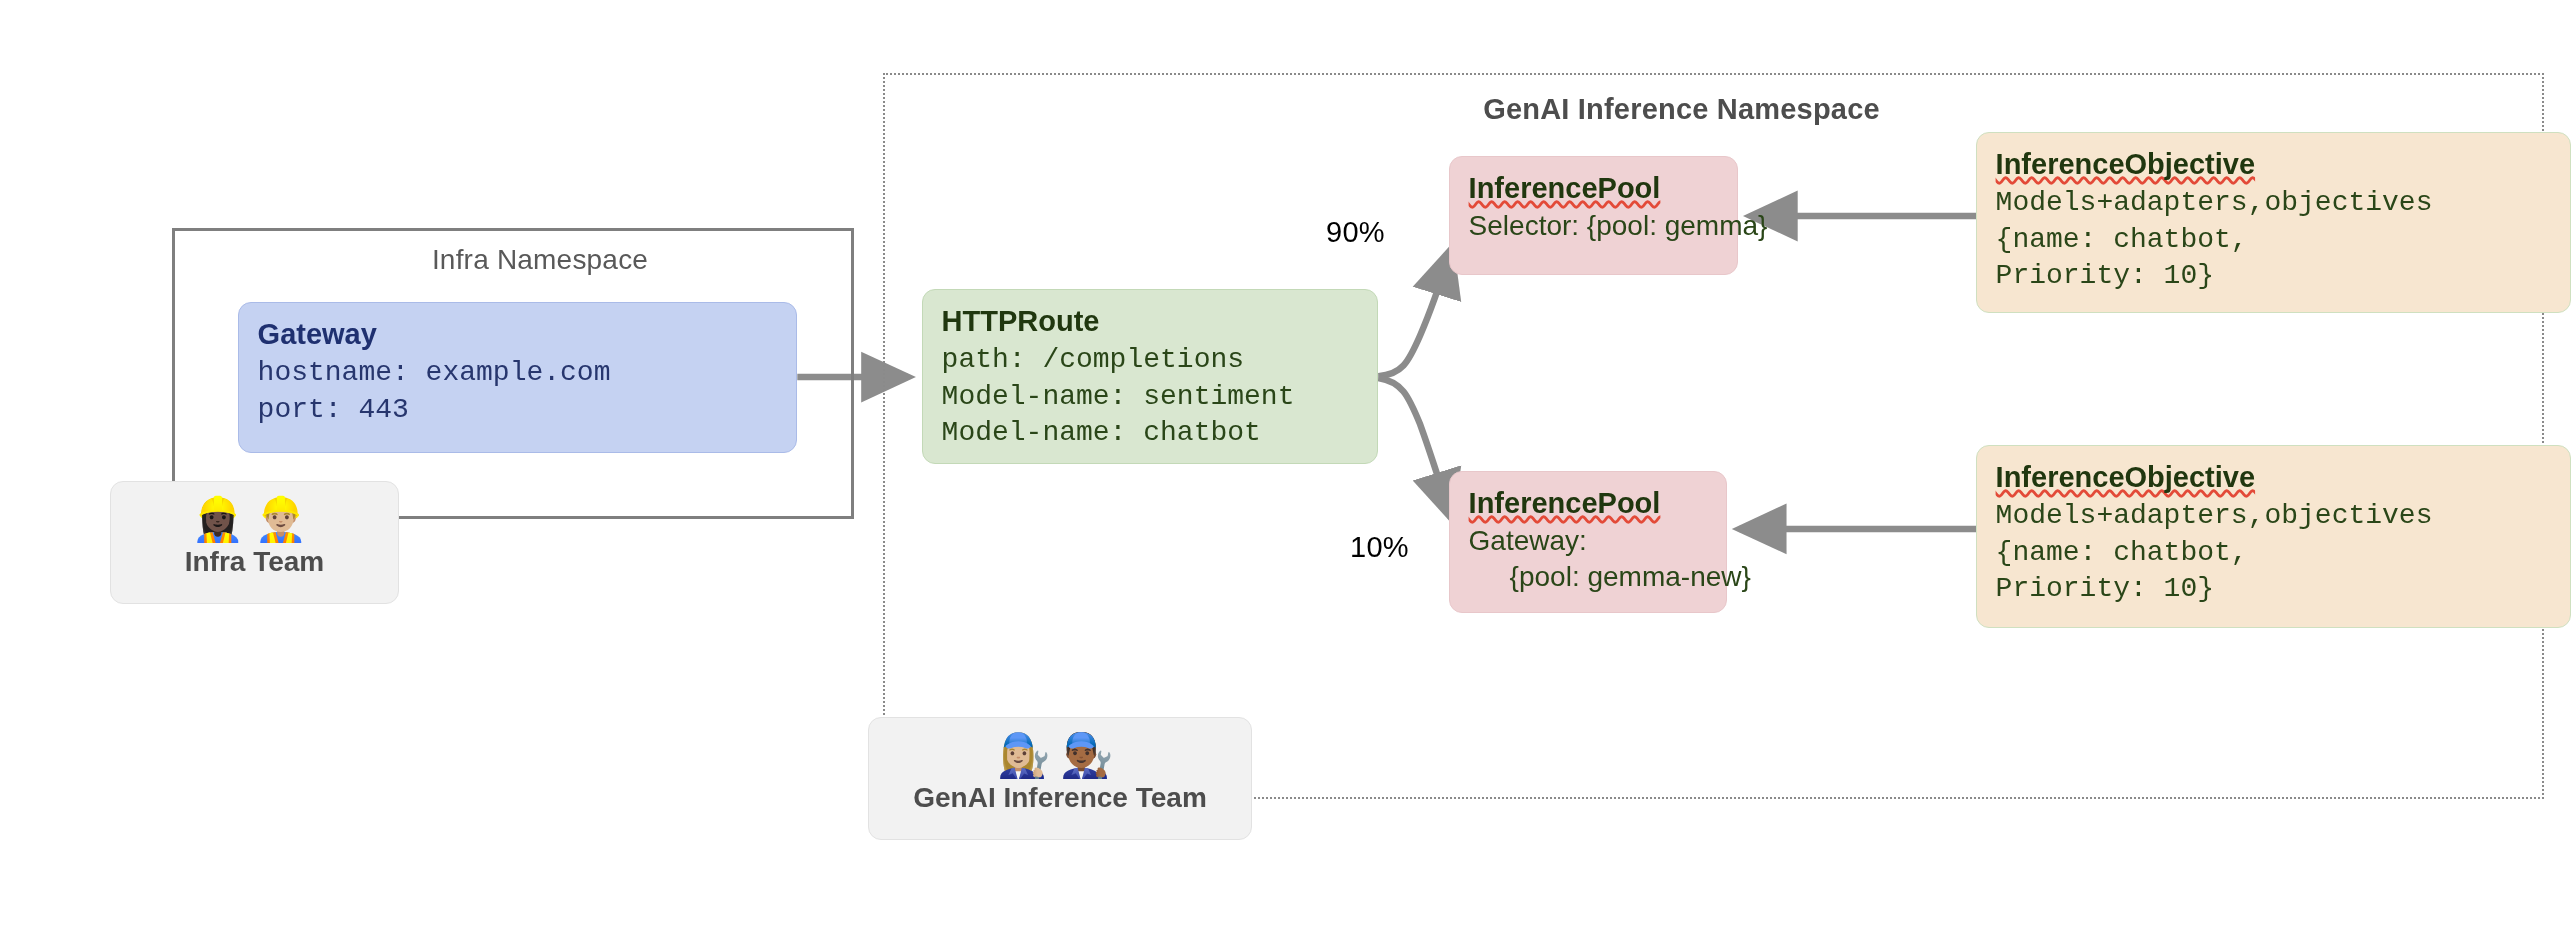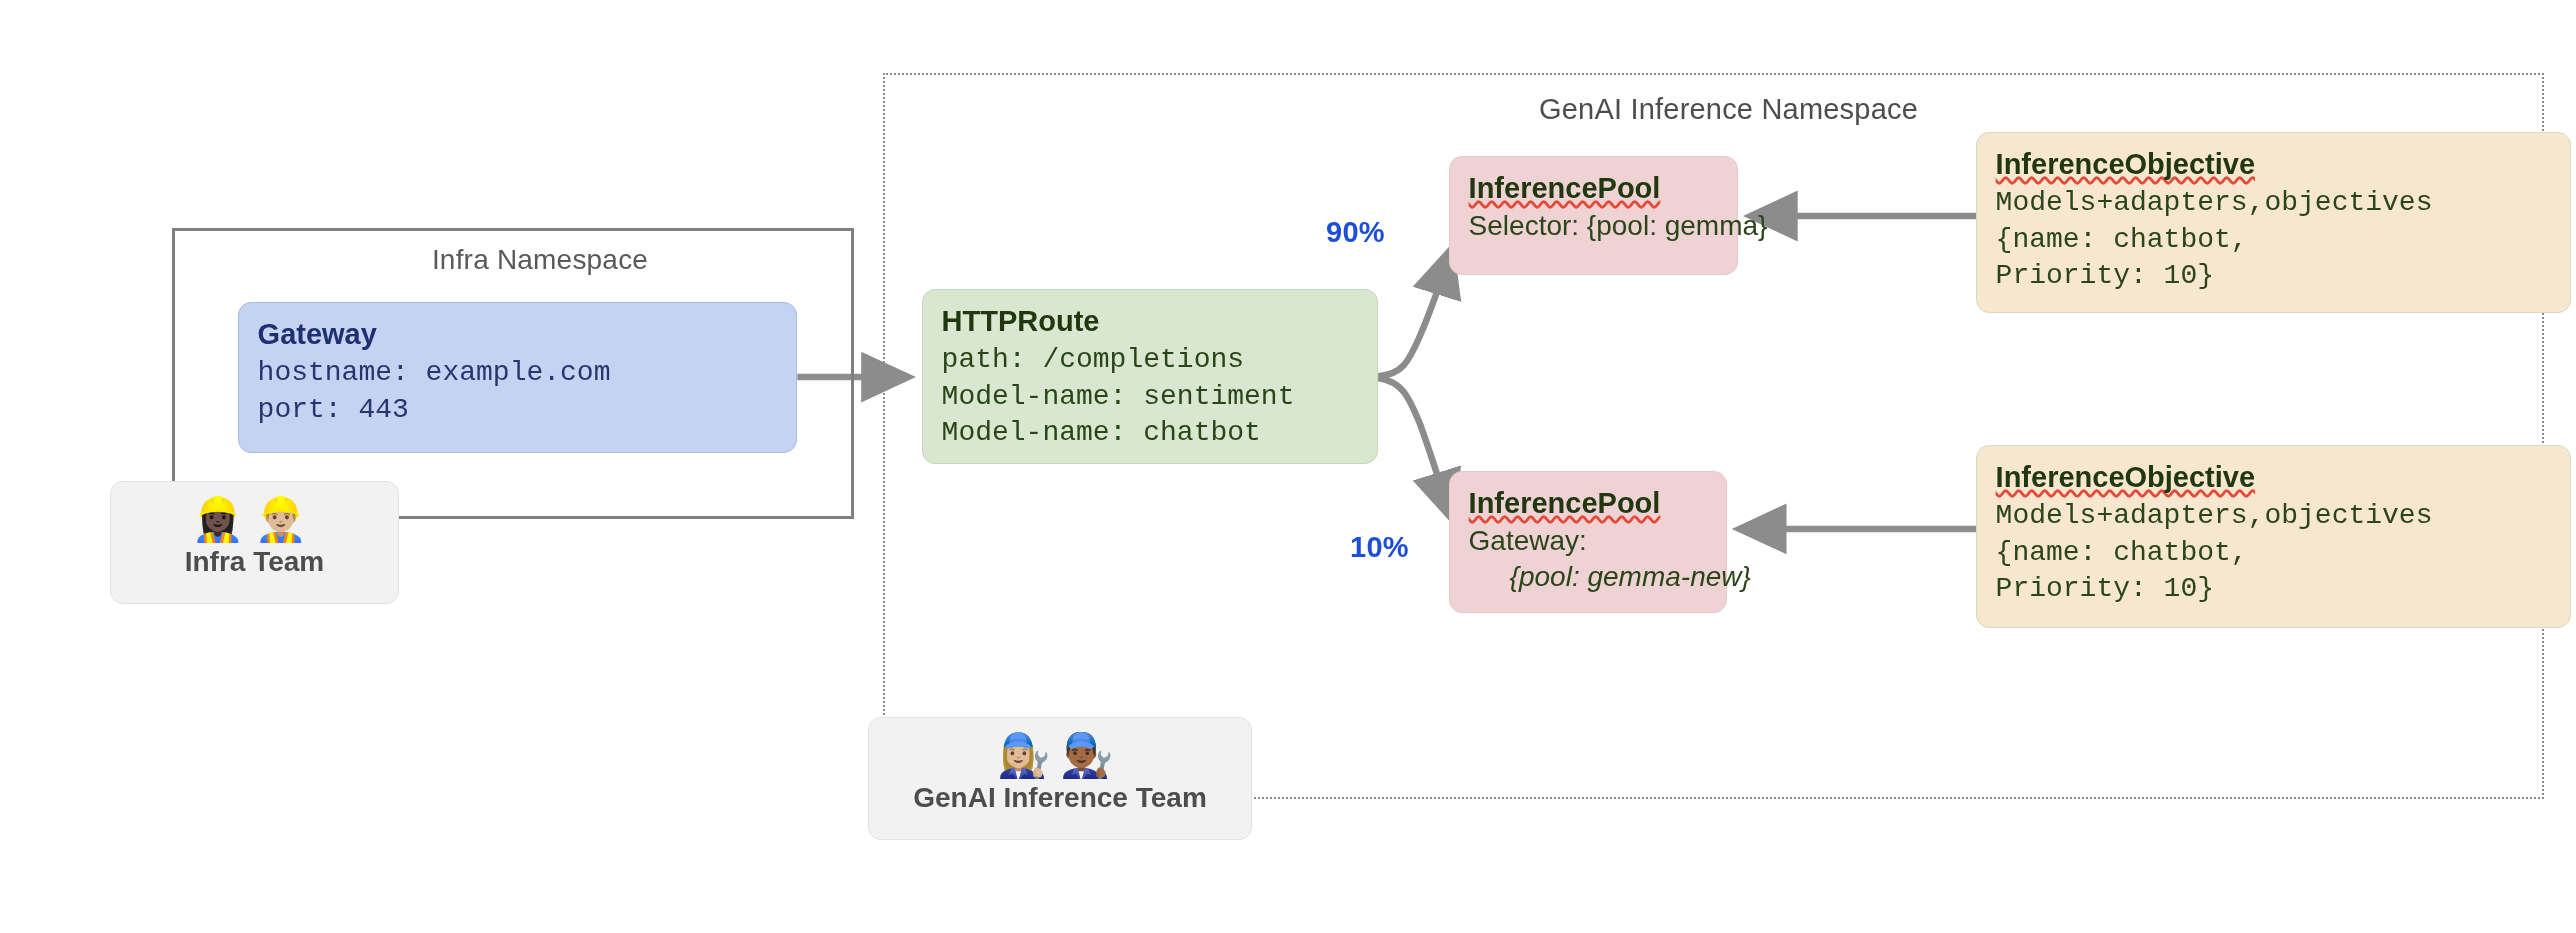"GenAI Inference Namespace" .ns-genai-title { font-weight: 400 -> 700; left: 898px -> 851px }
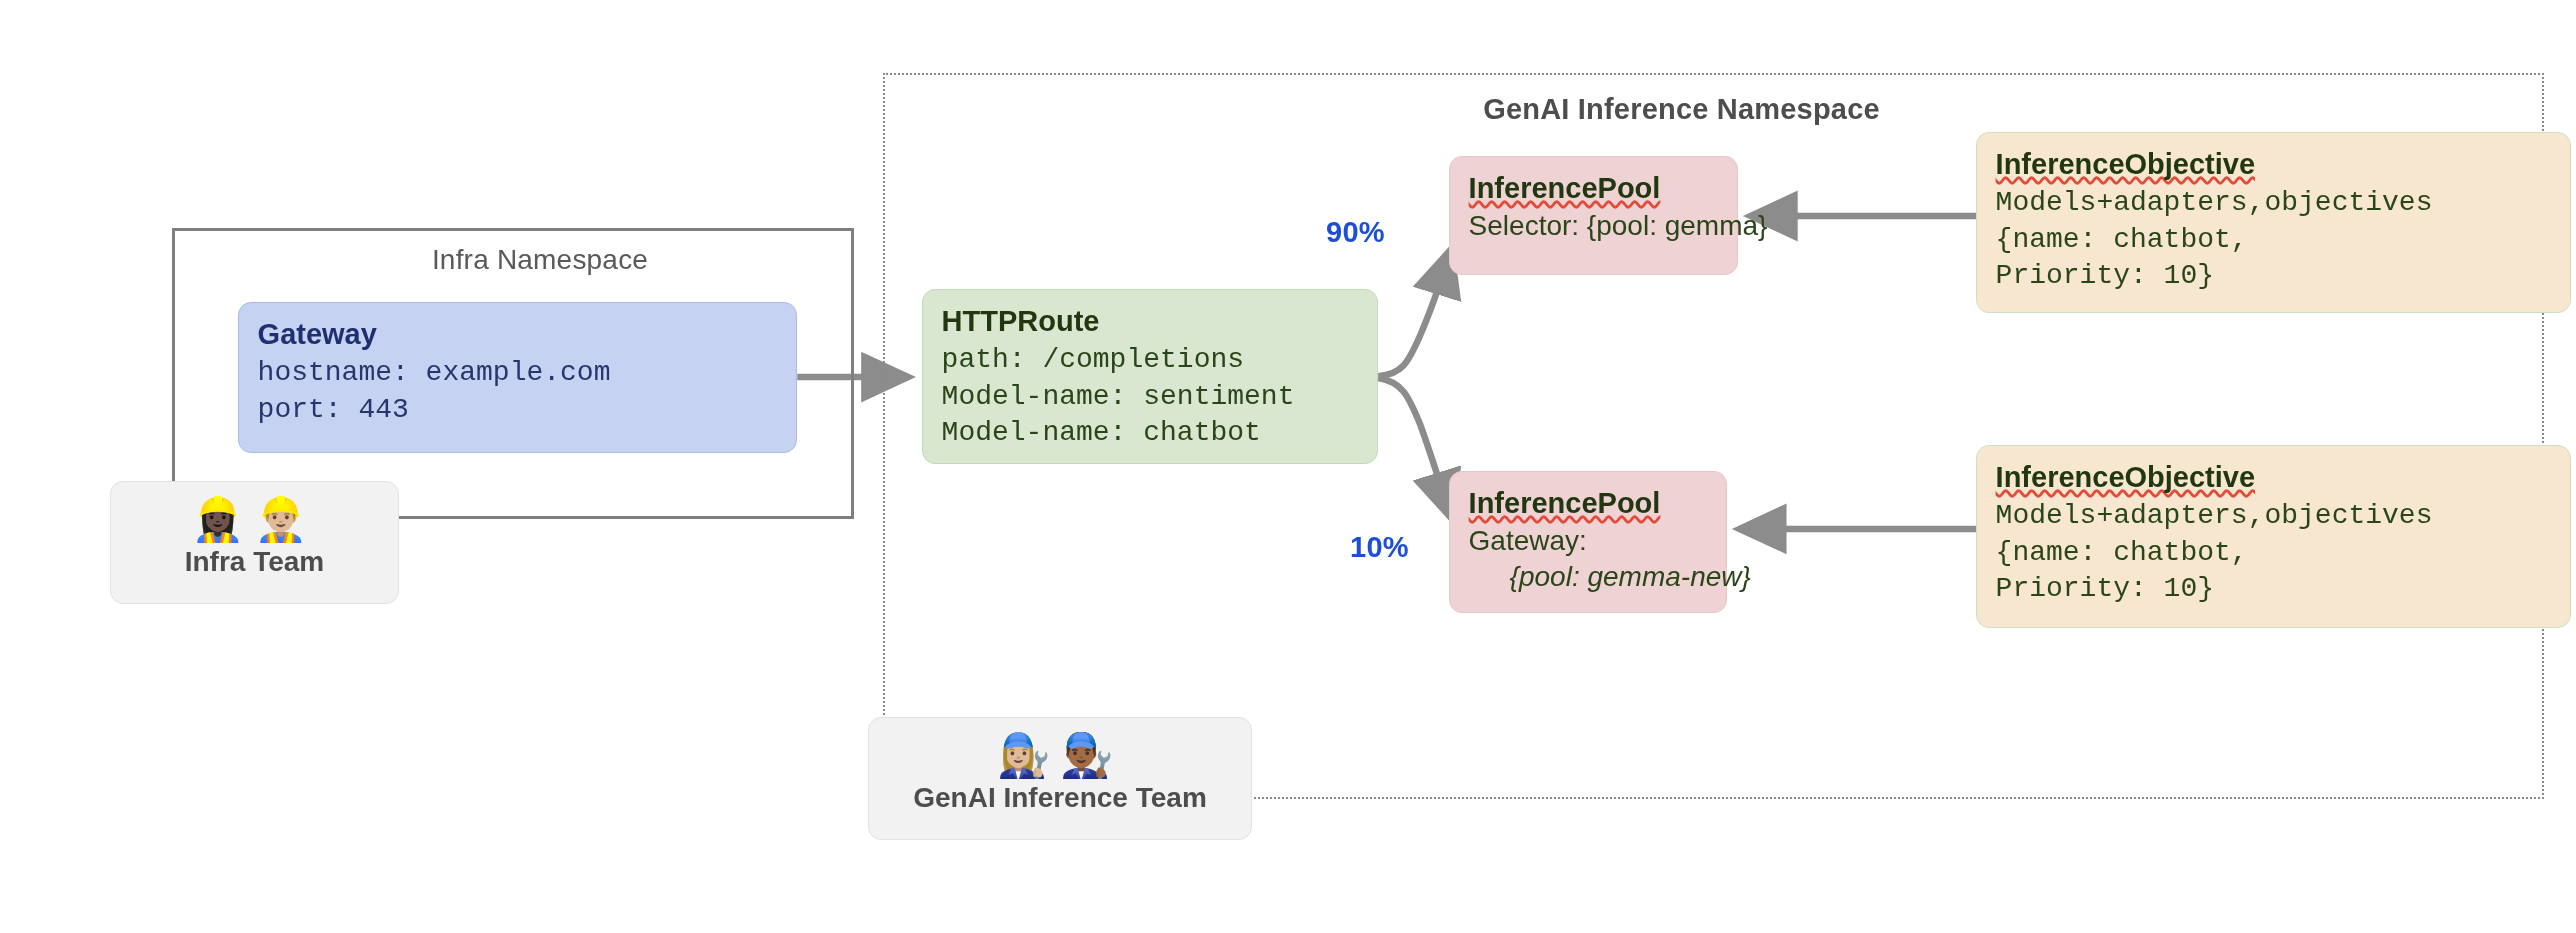"90%" .pct { color: #1d4ed8 -> #000000; font-weight: bold -> normal }
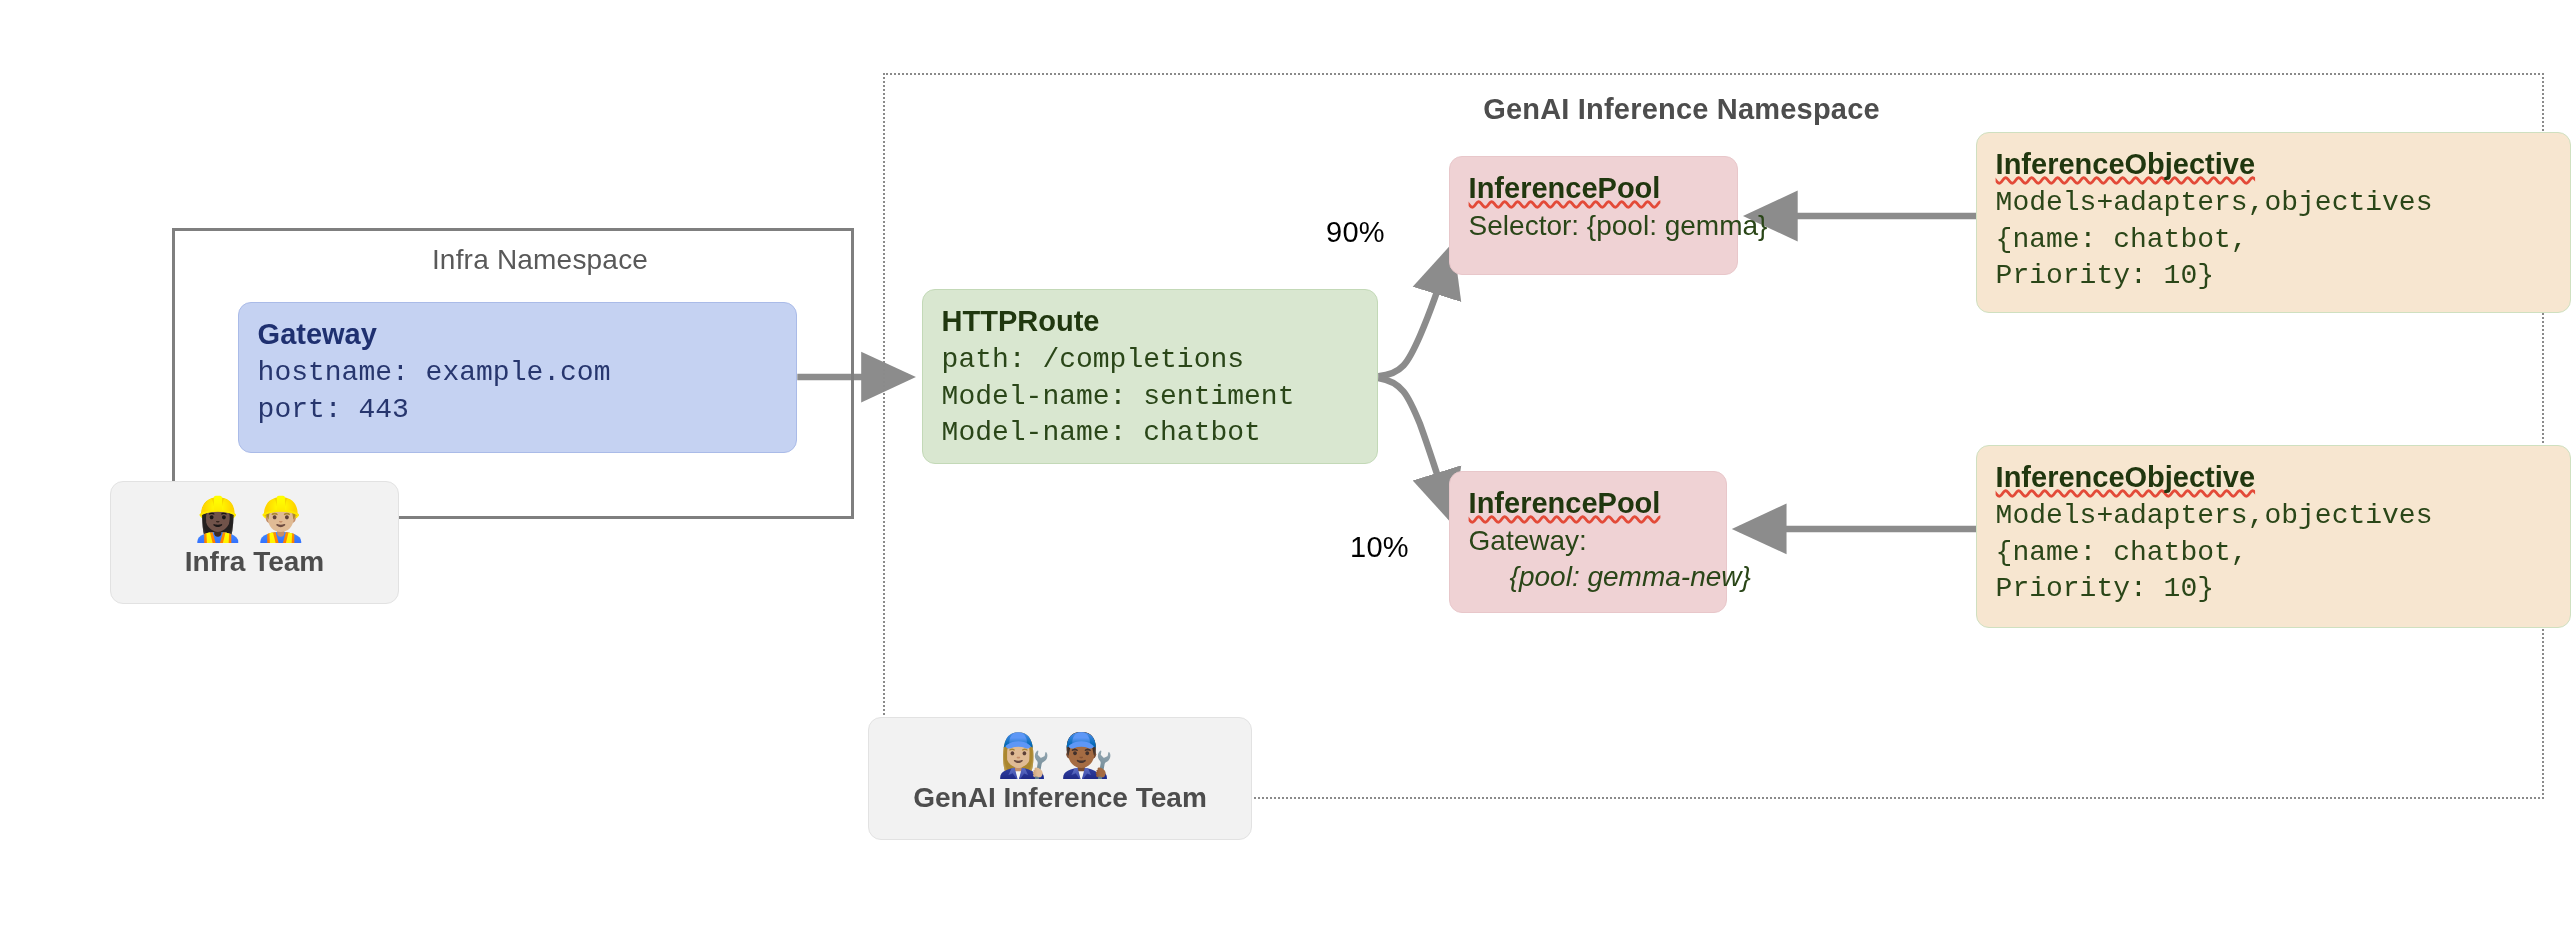"{pool: gemma-new}" .indent { font-style: italic -> none }
